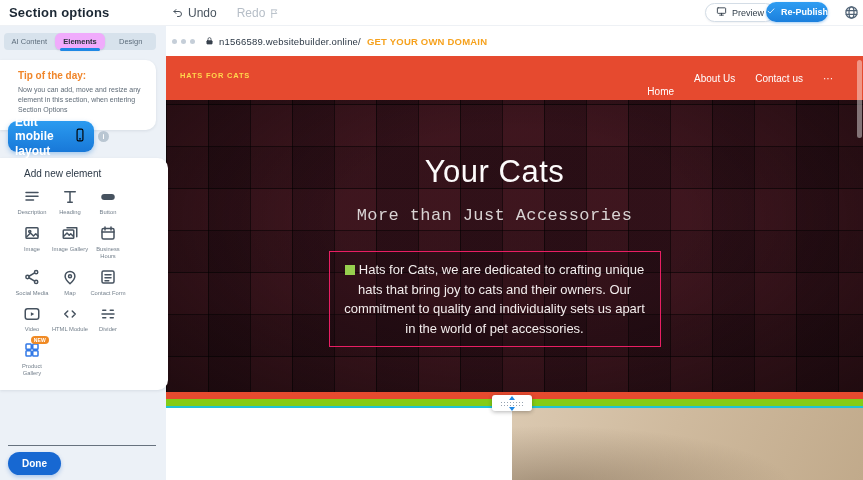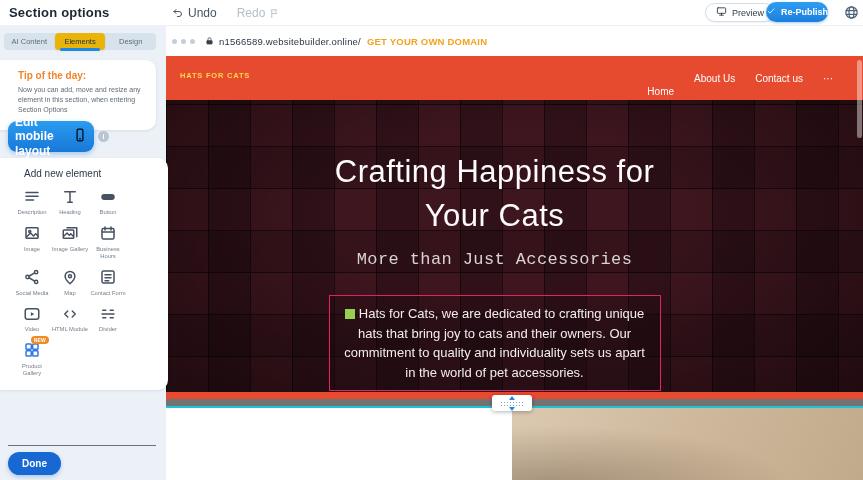"Elements" .tab.active { background: #eab308 -> #f0abfc; border-radius: none -> 6px; font-weight: 400 -> 700 }
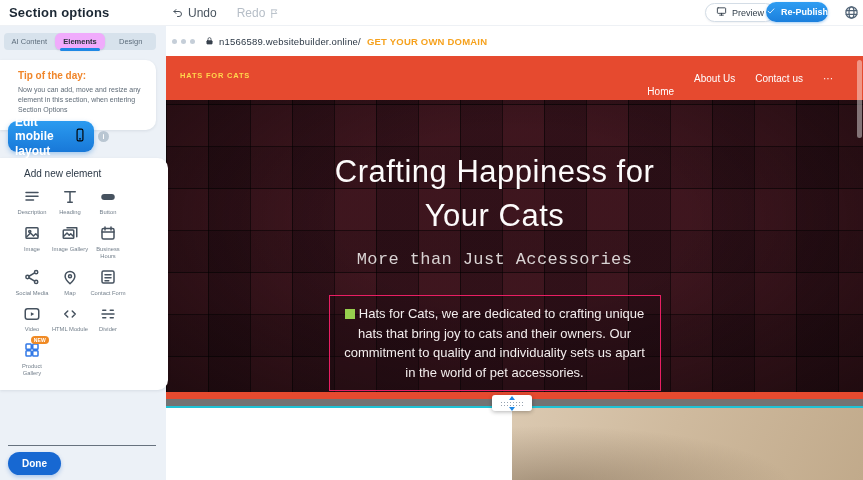"n1566589.websitebuilder.online/" .main { background: #737373 -> #84cc16 }
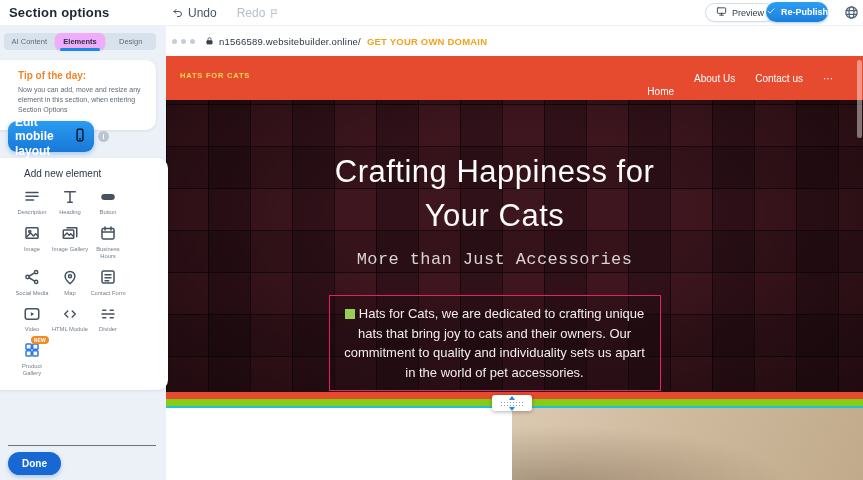"Crafting Happiness for" div { html: <div>Crafting Happiness for</div> -> none }
